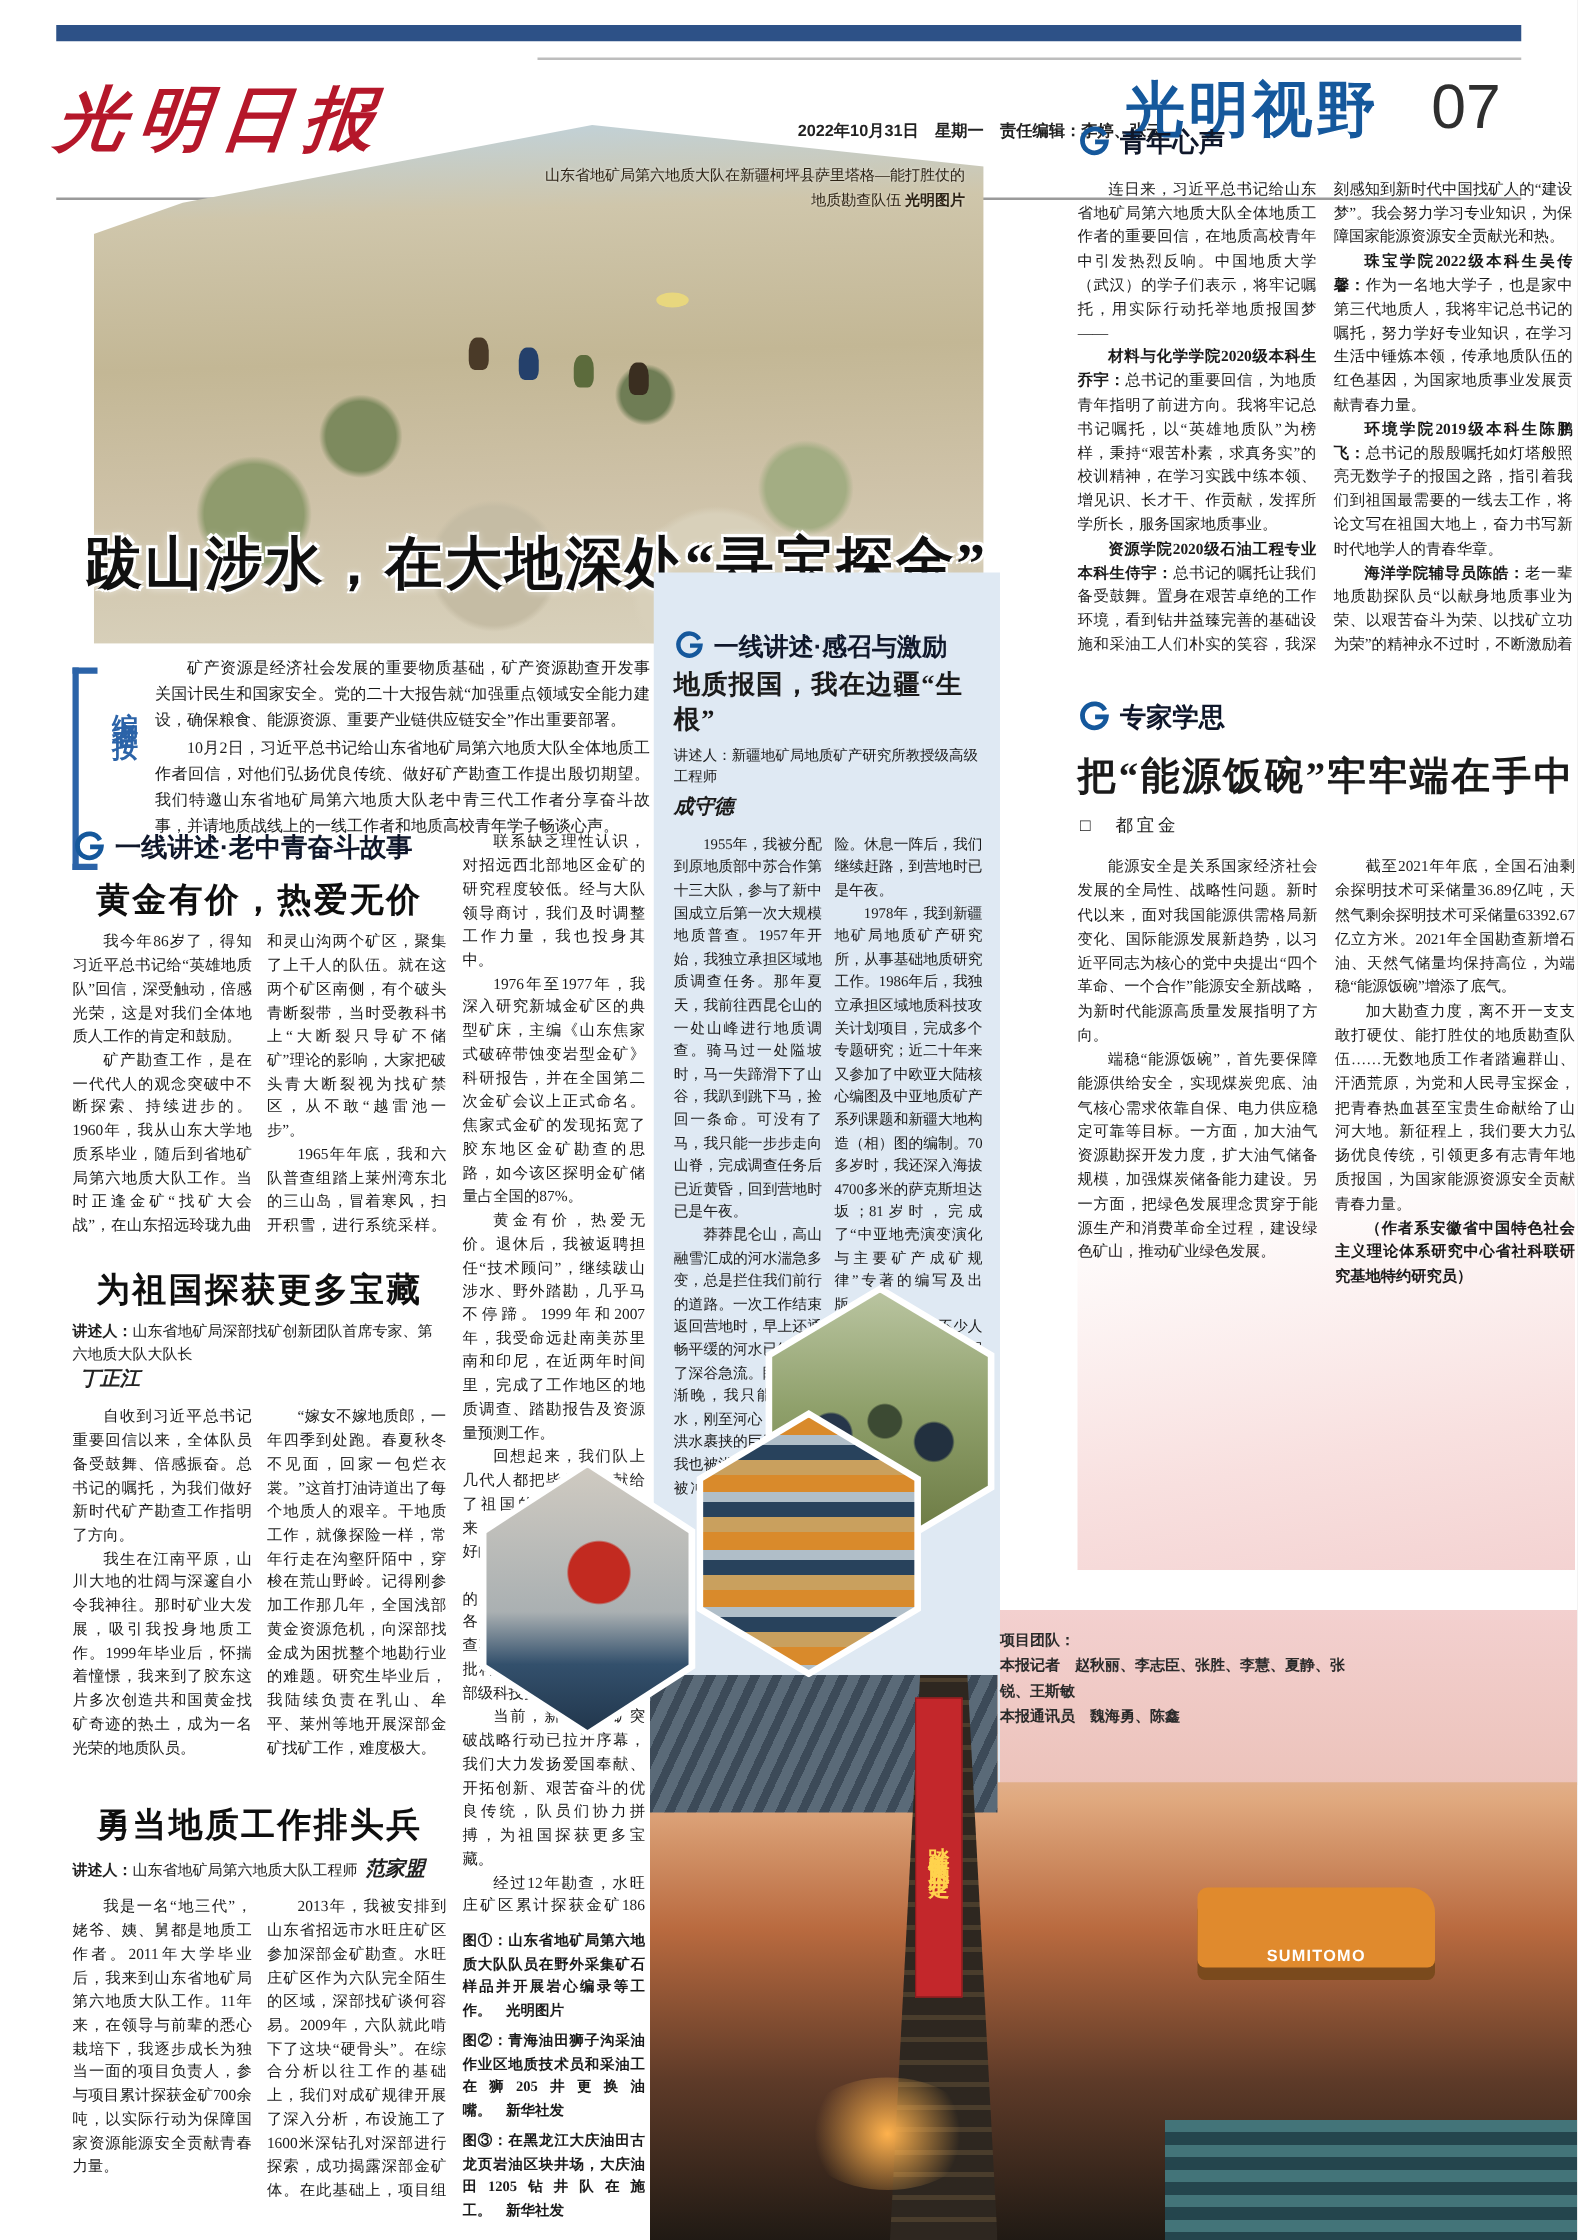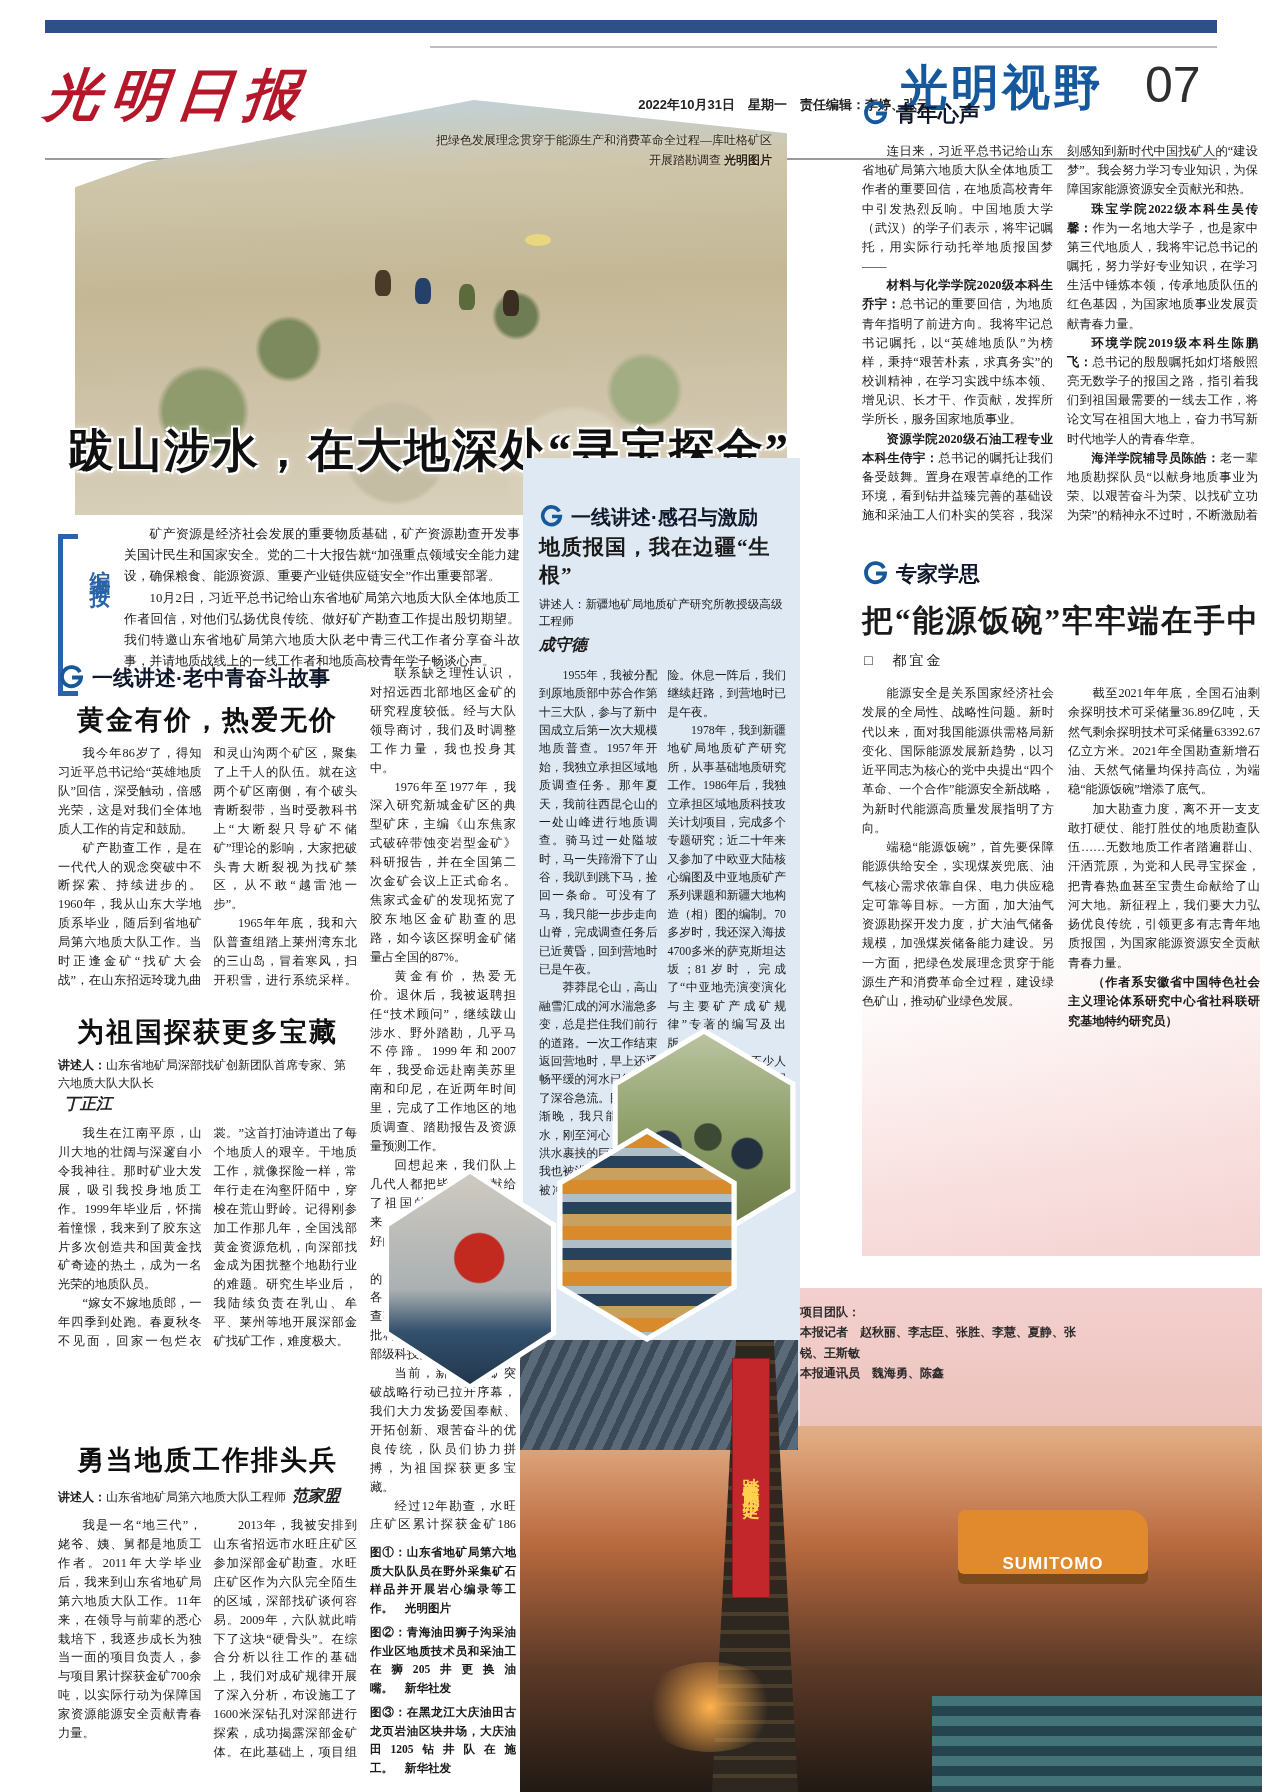"把绿色发展理念贯穿于能源生产和消费革命全过程—库吐格矿区开展踏勘调查" span { text: 把绿色发展理念贯穿于能源生产和消费革命全过程—库吐格矿区开展踏勘调查 -> 山东省地矿局第六地质大队在新疆柯坪县萨里塔格—能打胜仗的地质勘查队伍 }
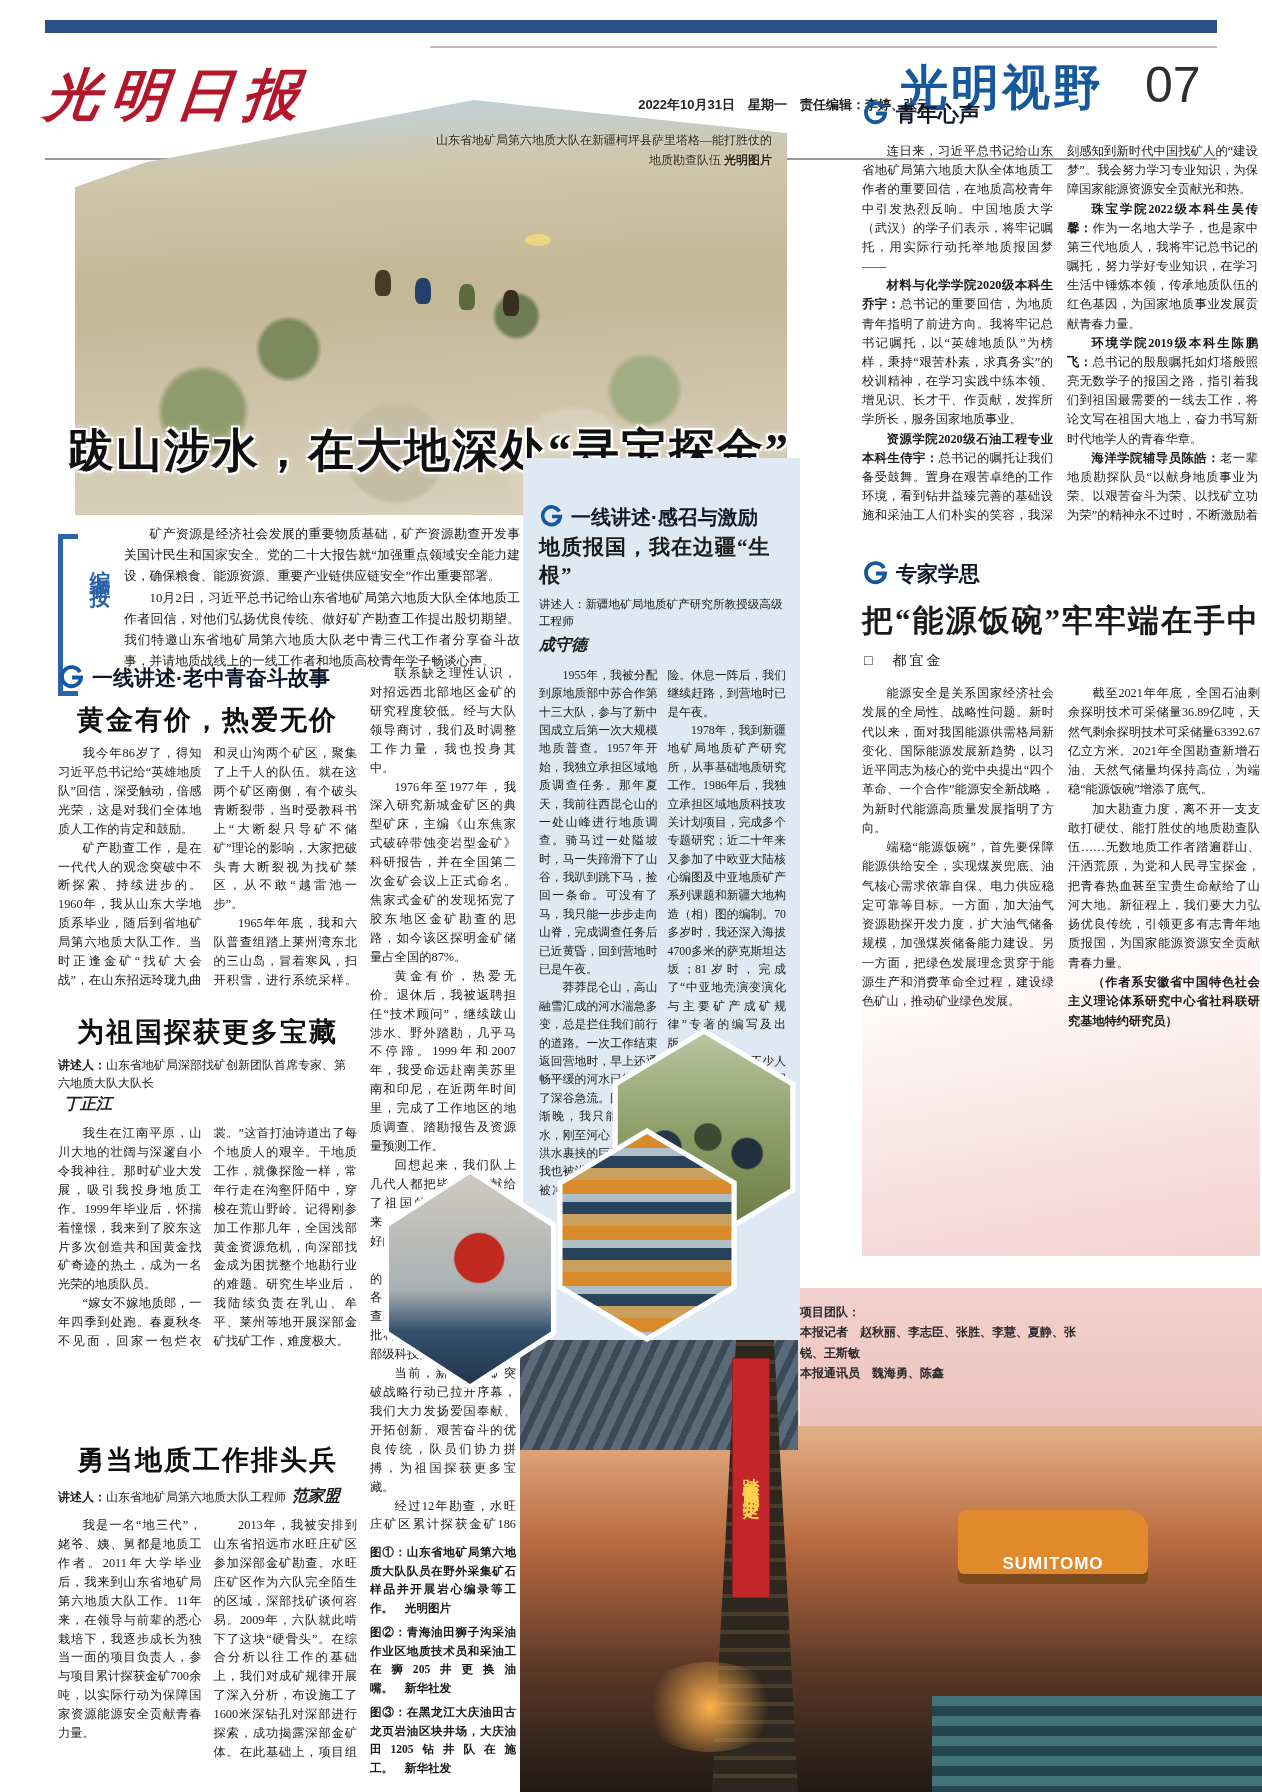"自收到习近平总书记重要回信以来，全体队员备受鼓舞、倍感振奋。总书记的嘱托，为我们" p { html: none -> <p>自收到习近平总书记重要回信以来，全体队员备受鼓舞、倍感振奋。总书记的嘱托，为我们做好新时代矿产勘查工作指明了方向。</p> }
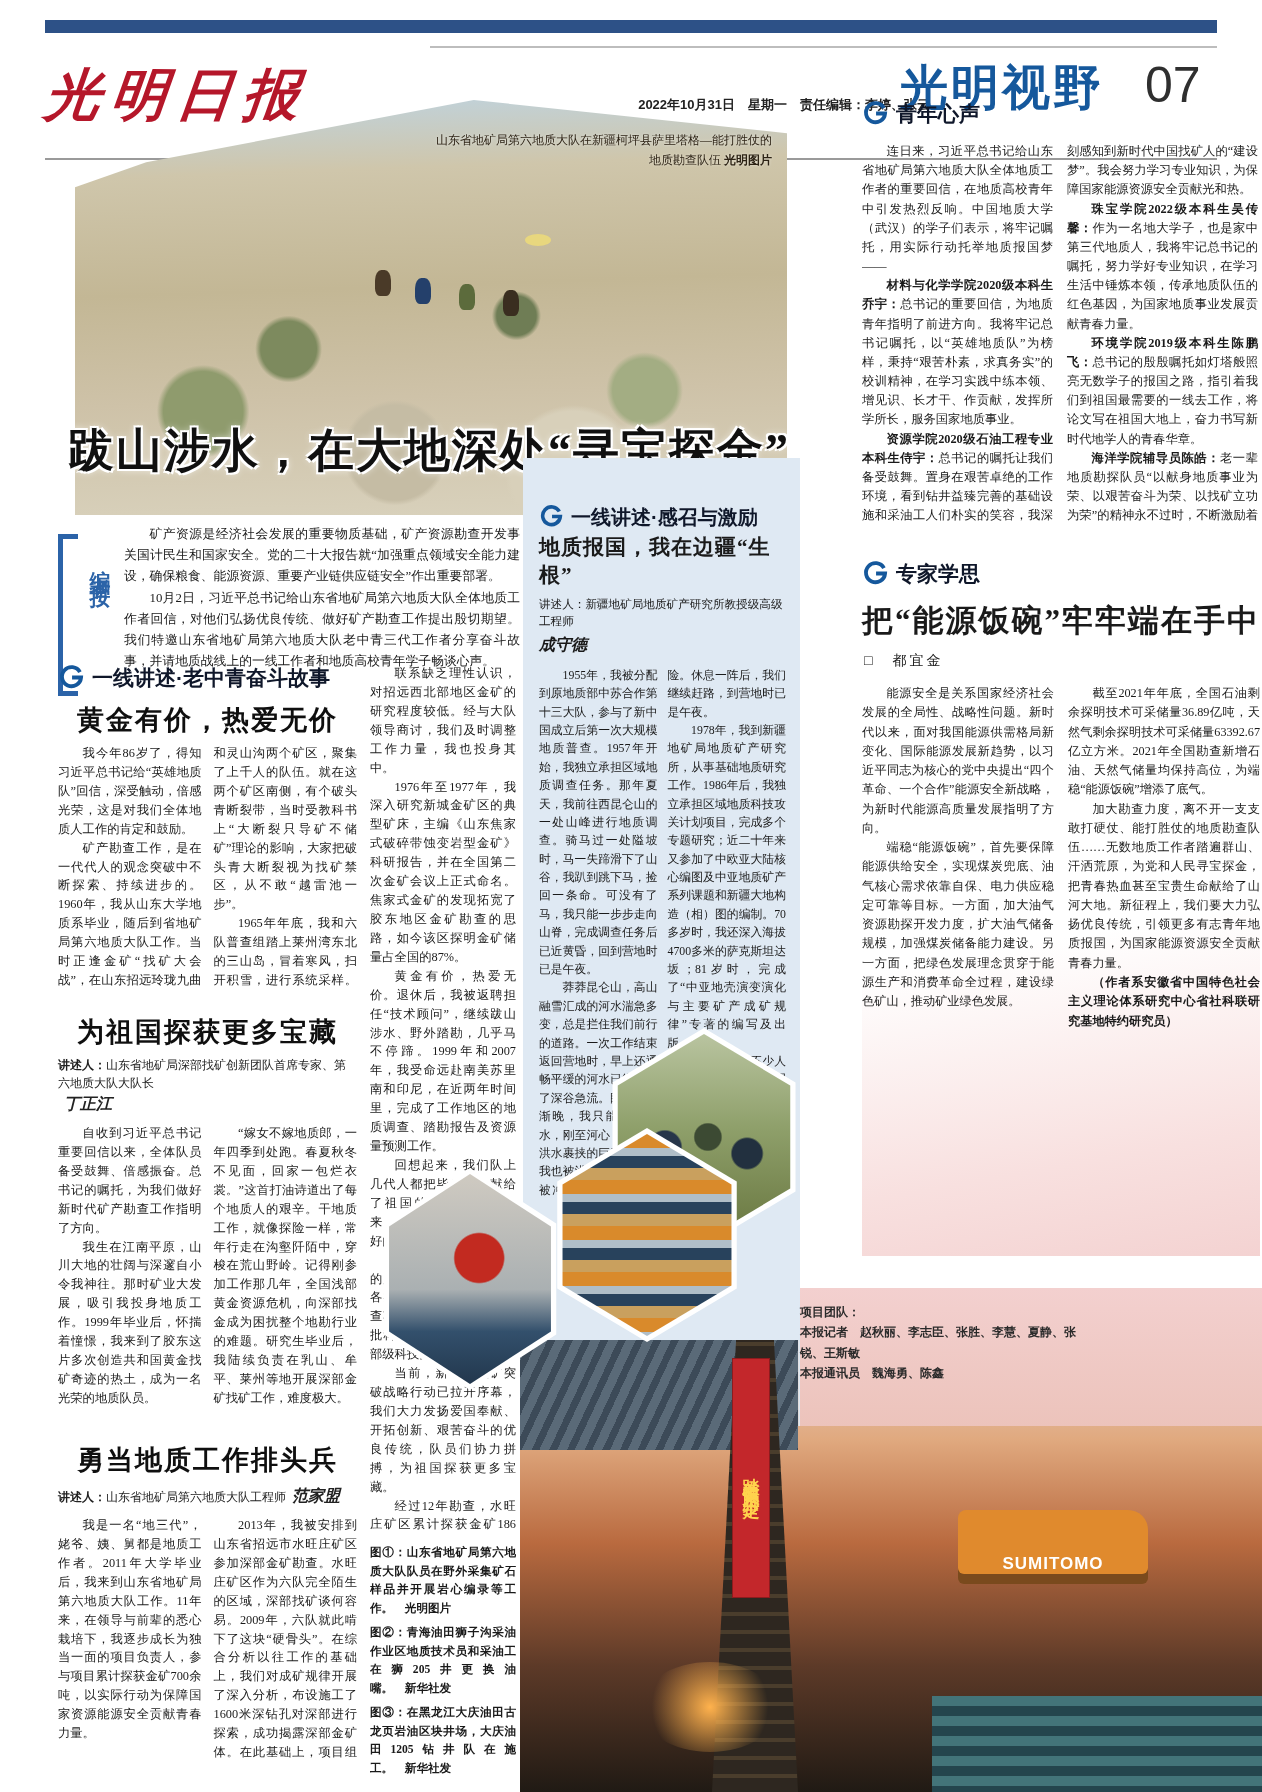"SUMITOMO" .excav span { font-size: 17px -> 13px }
